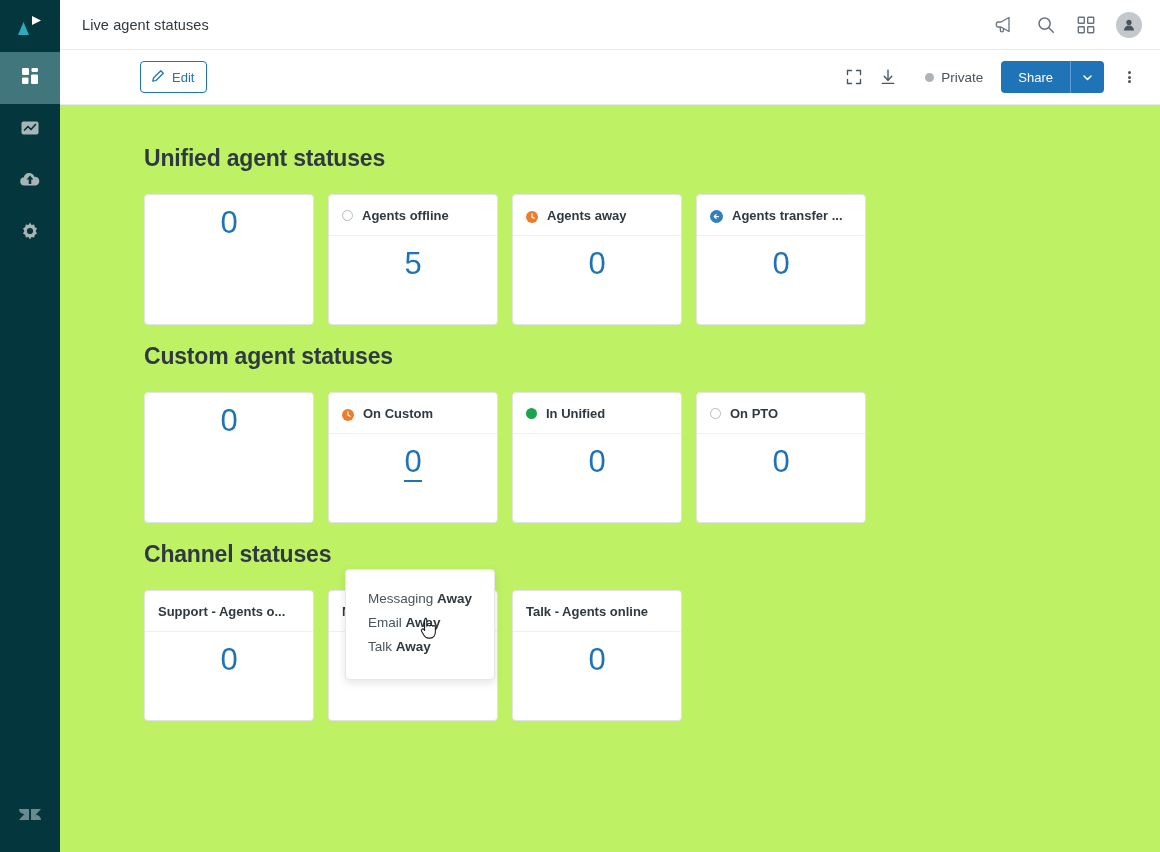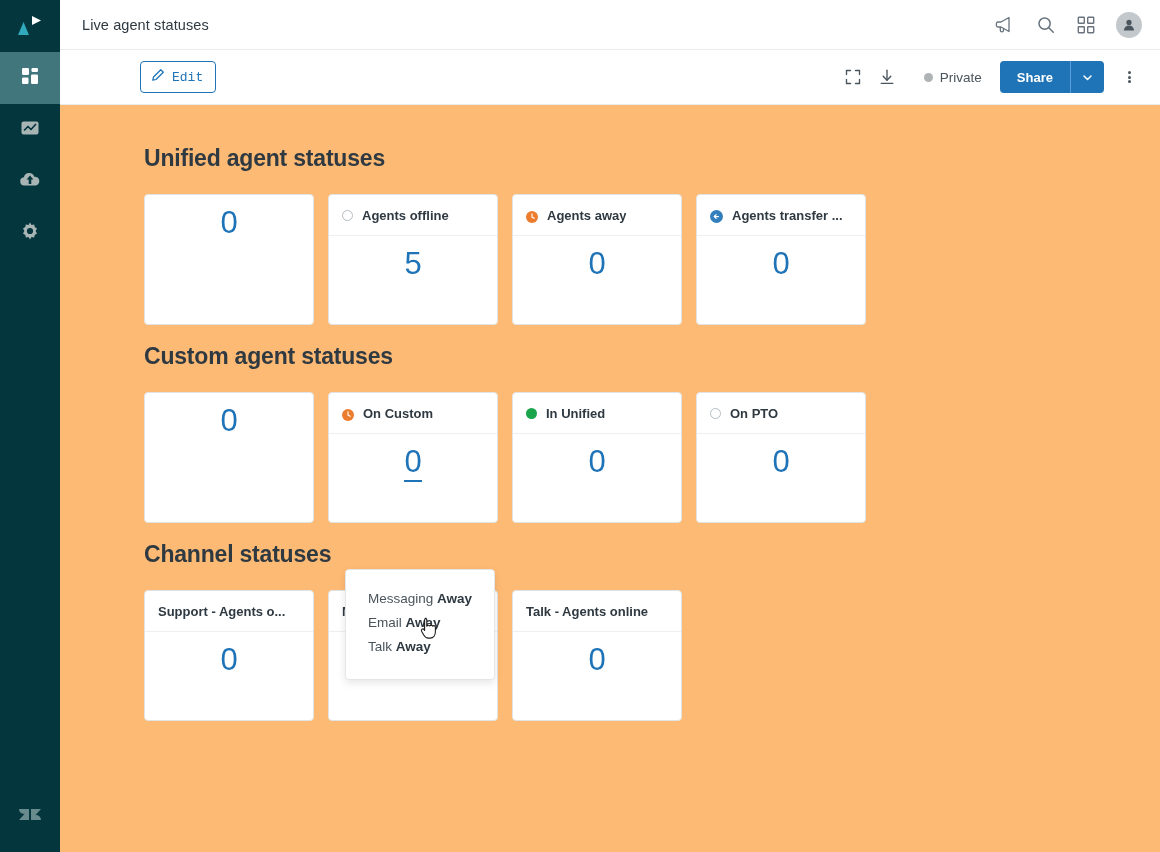"Live agent statuses" .main { background: #fdba74 -> #bef264 }
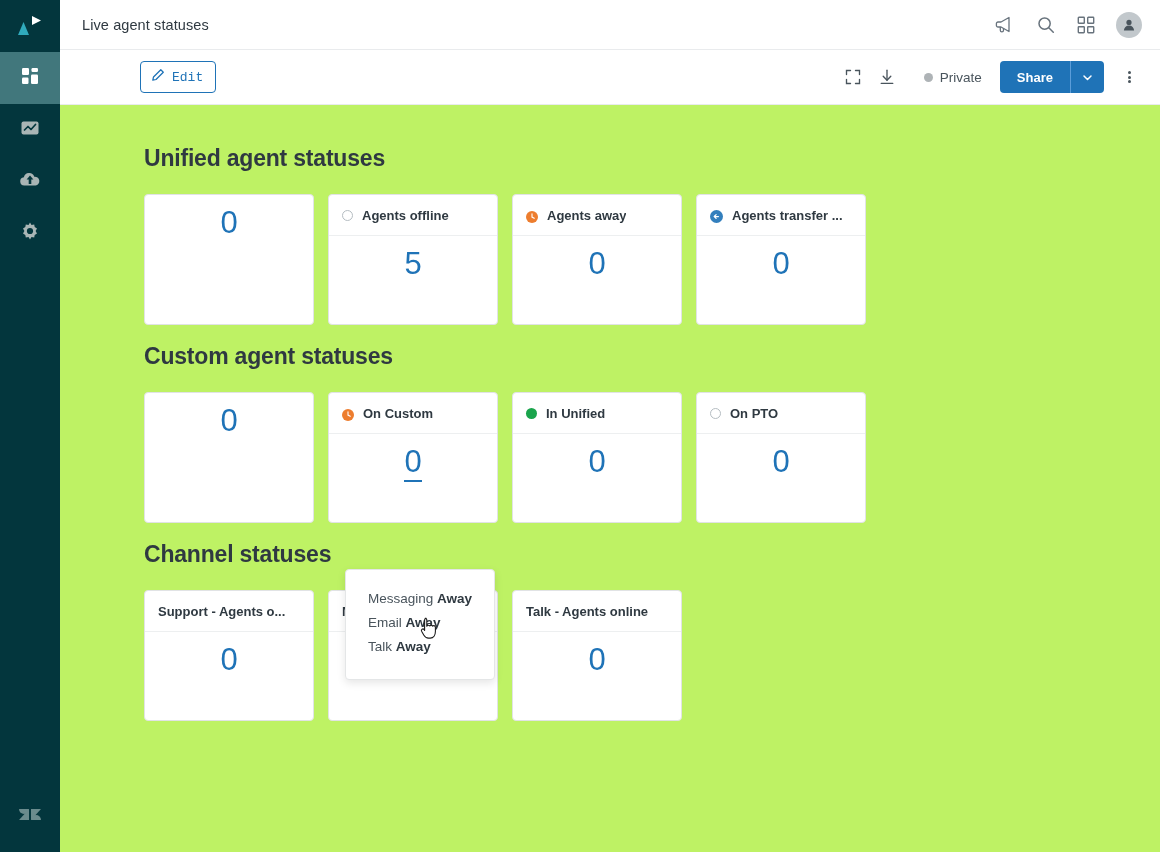"Edit" .edit-btn { font-family: Liberation Mono, monospace -> Liberation Sans, sans-serif }
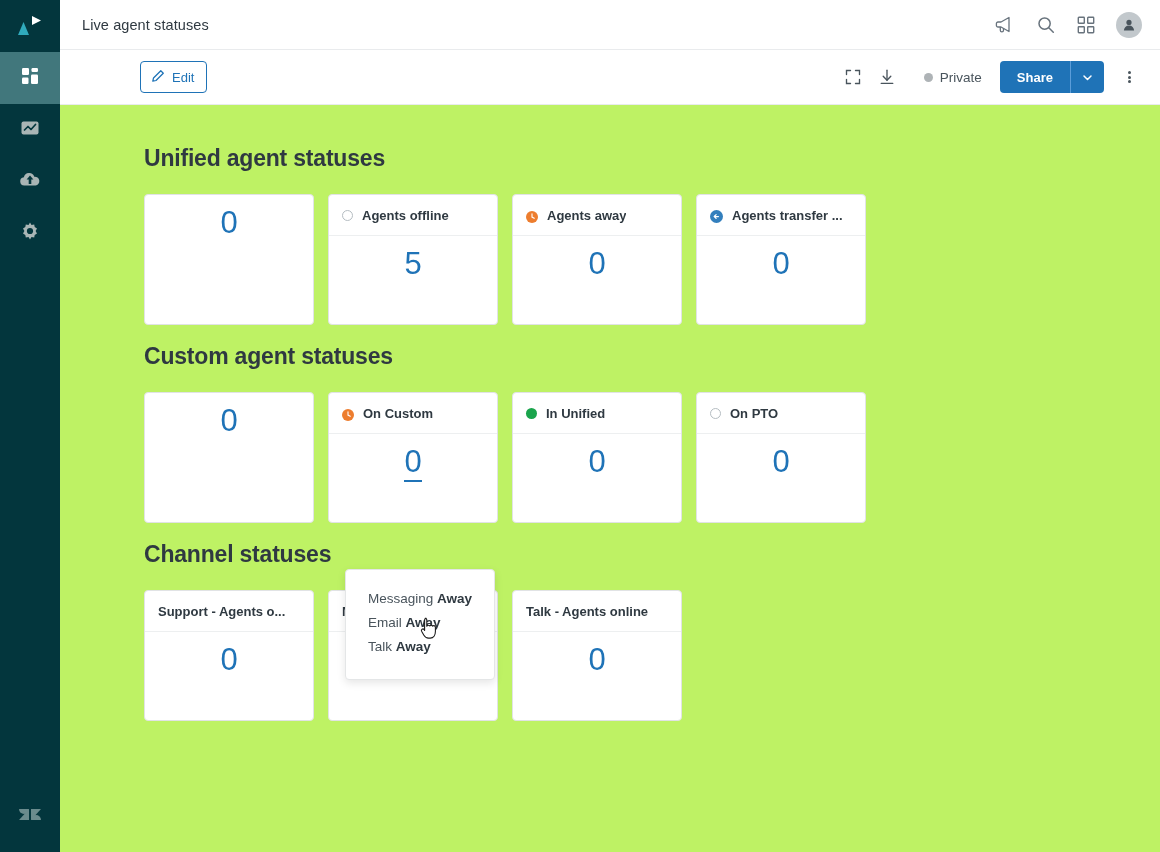"Share" .share-btn { font-weight: bold -> normal }
